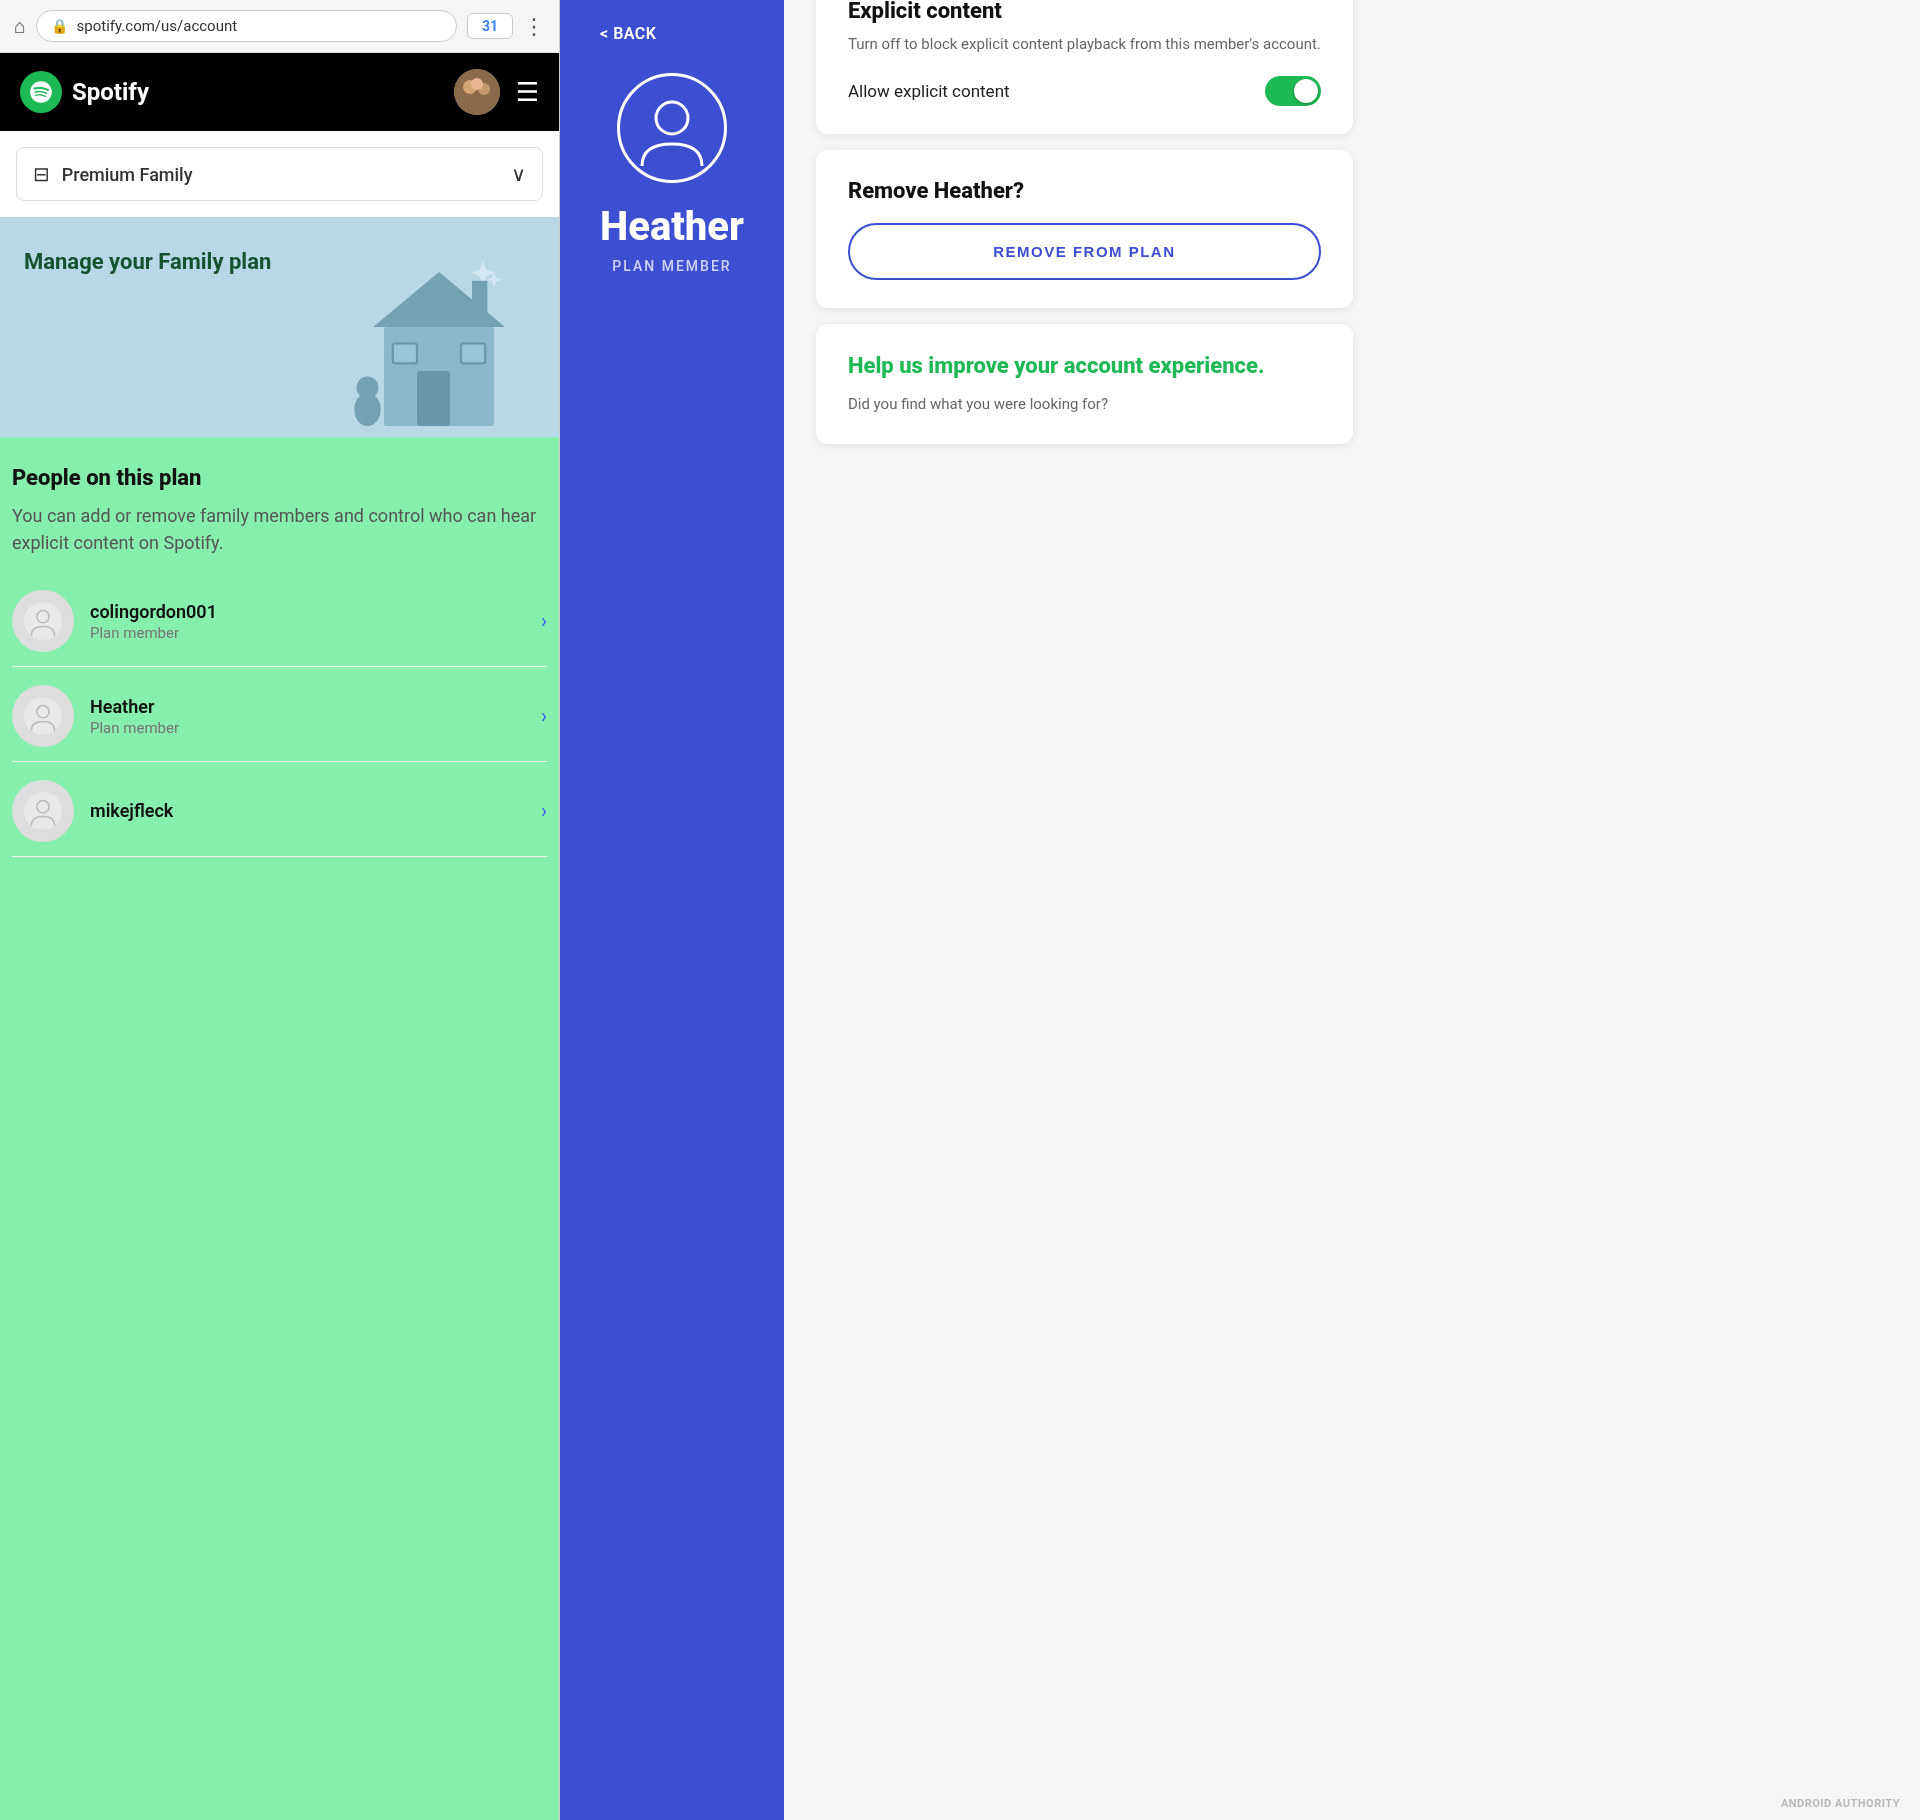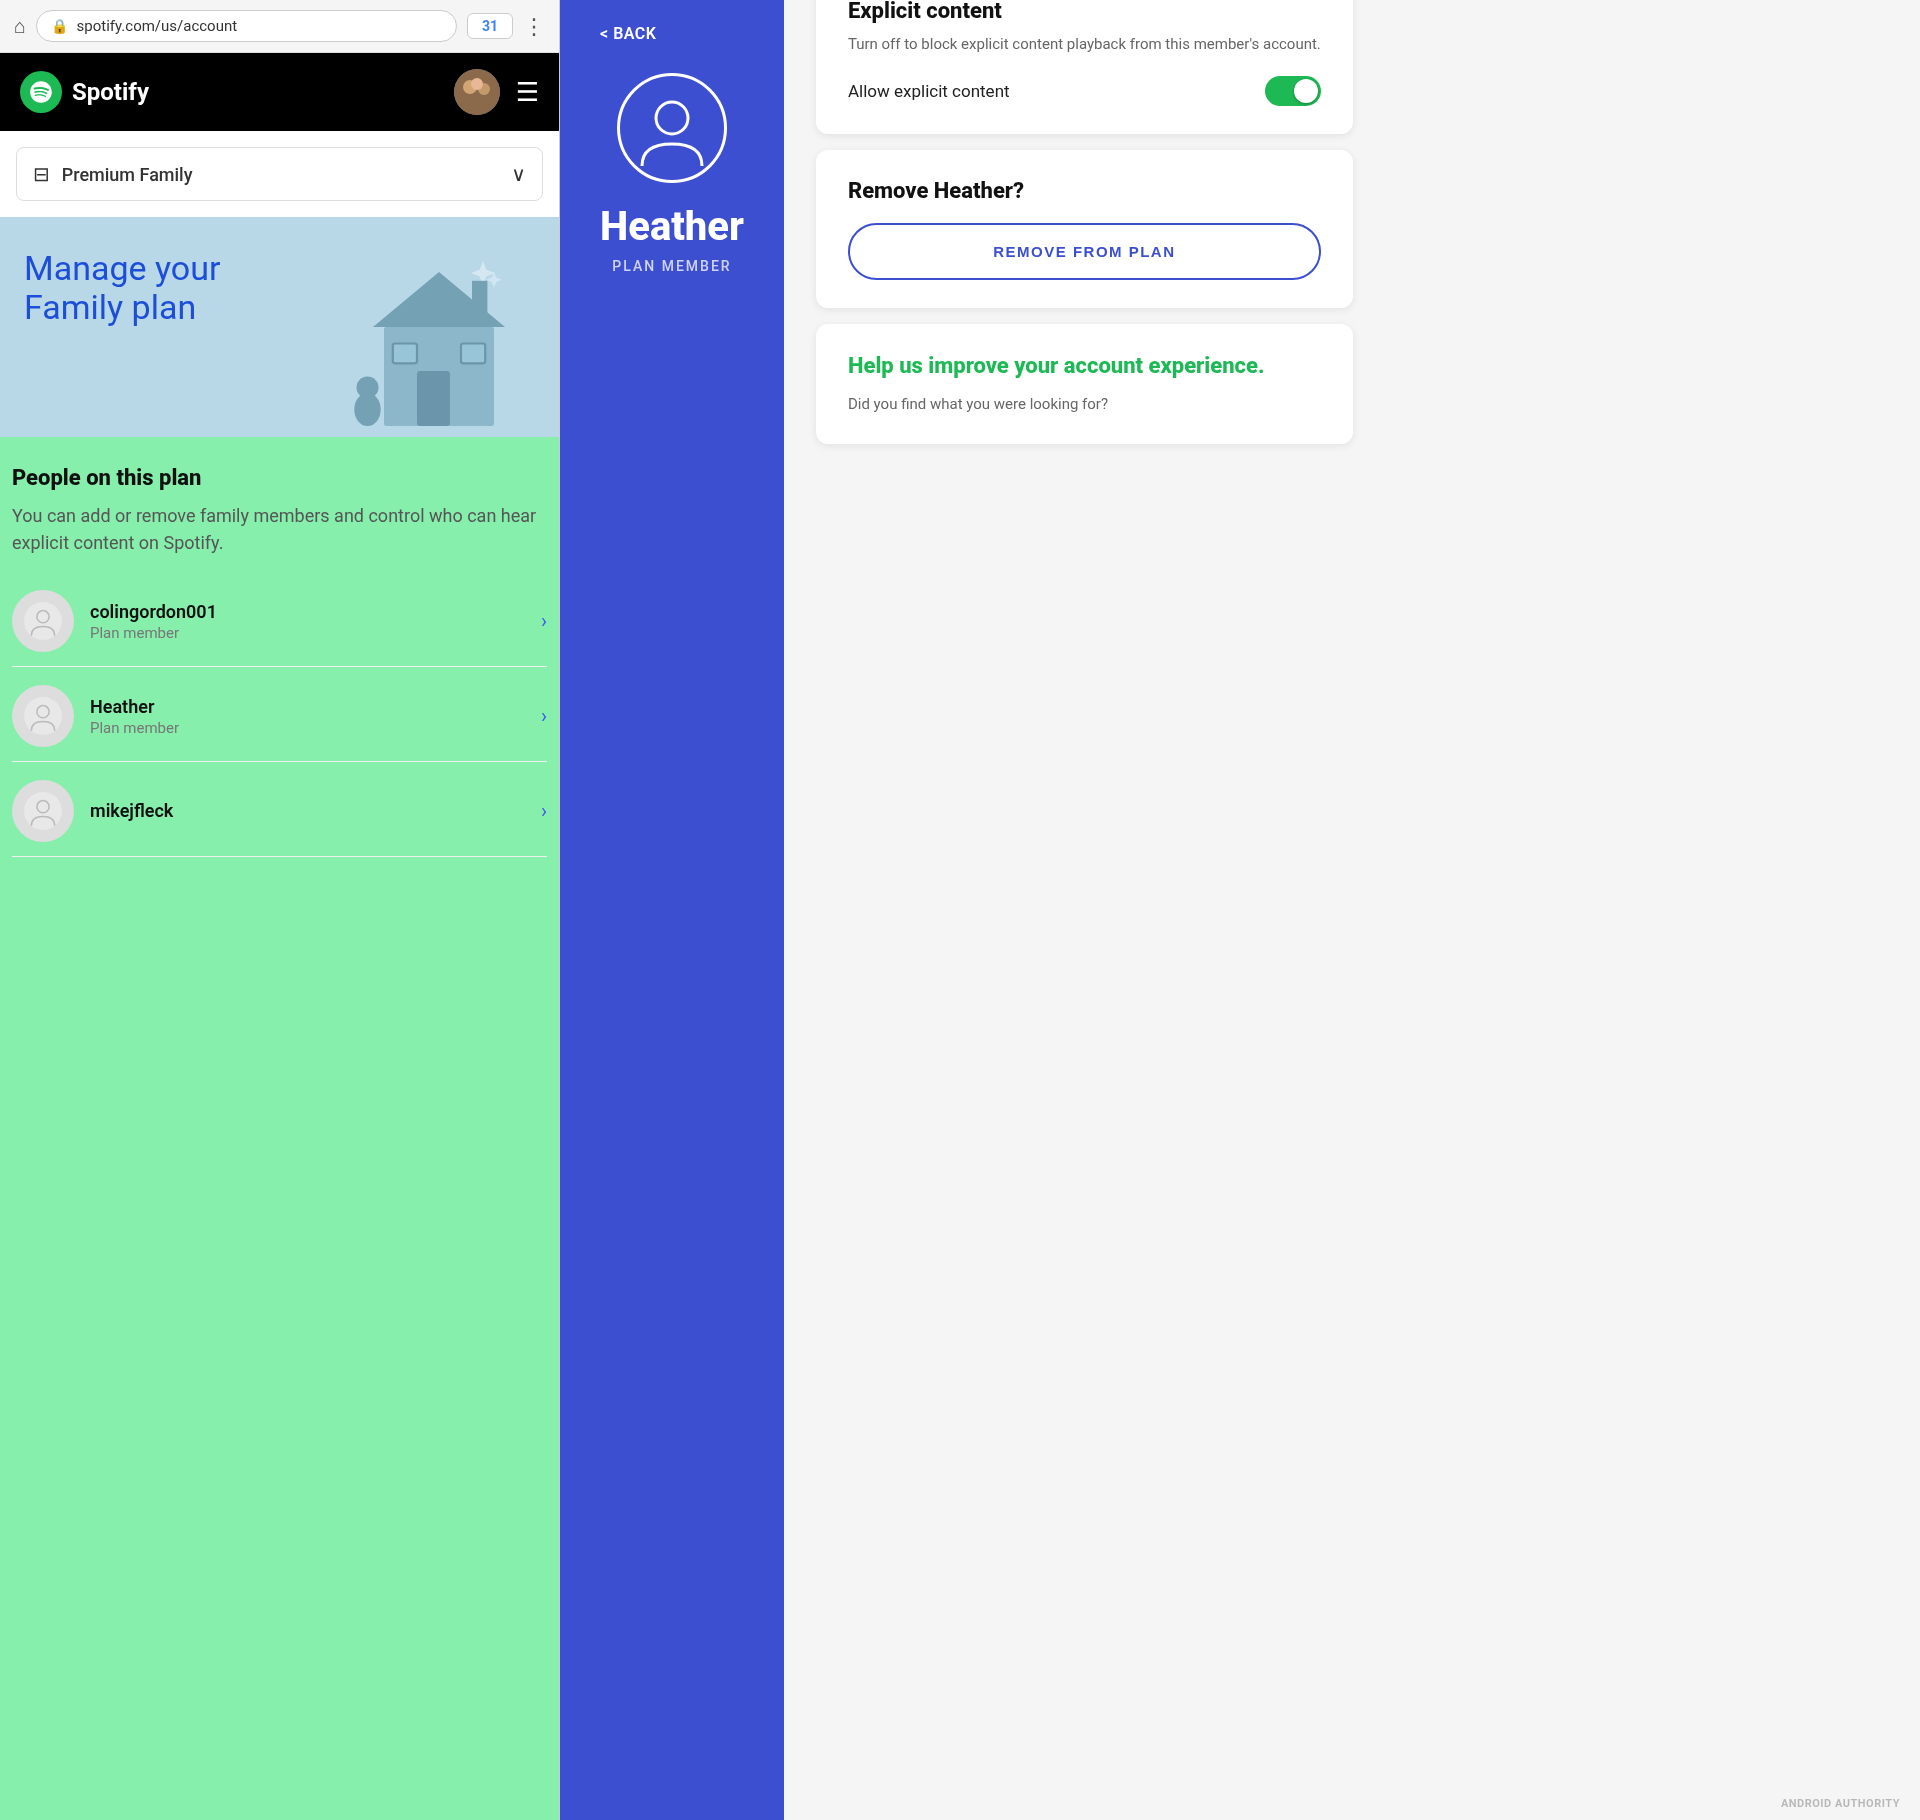"Manage your Family plan" .hero-title { color: #1d4ed8 -> #14532d; font-size: 34px -> 22px; font-weight: 400 -> 700 }
